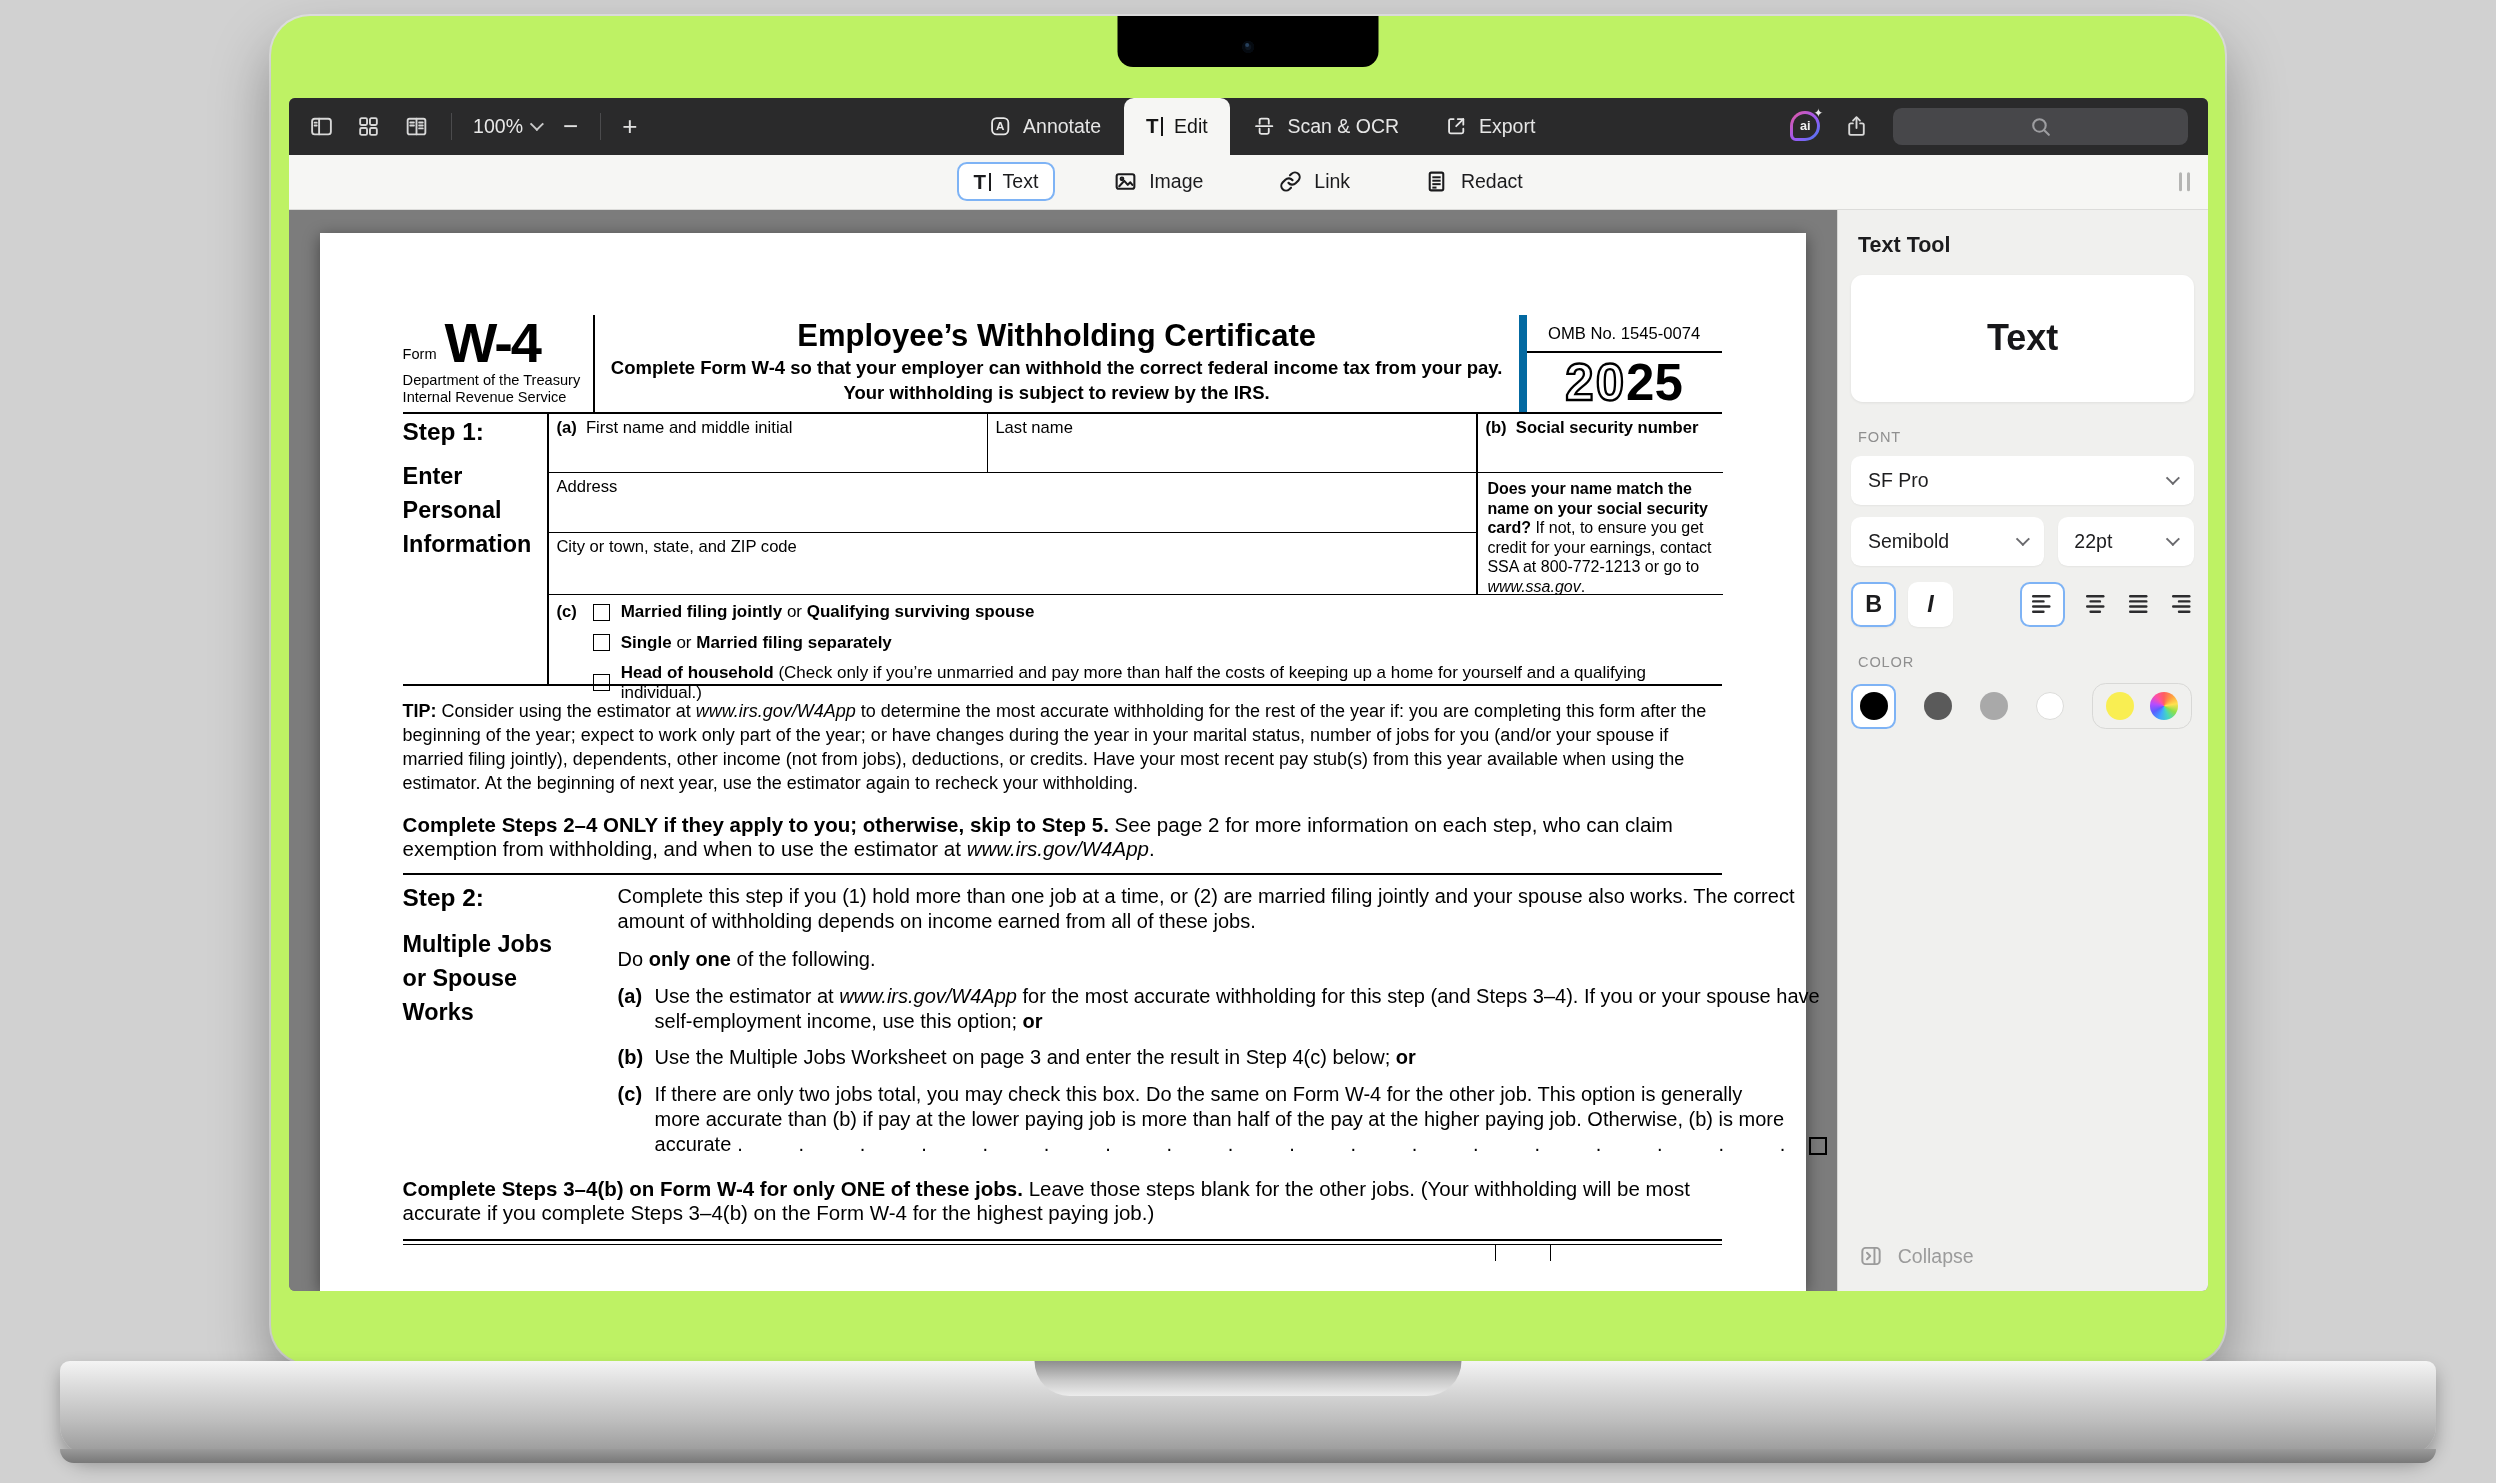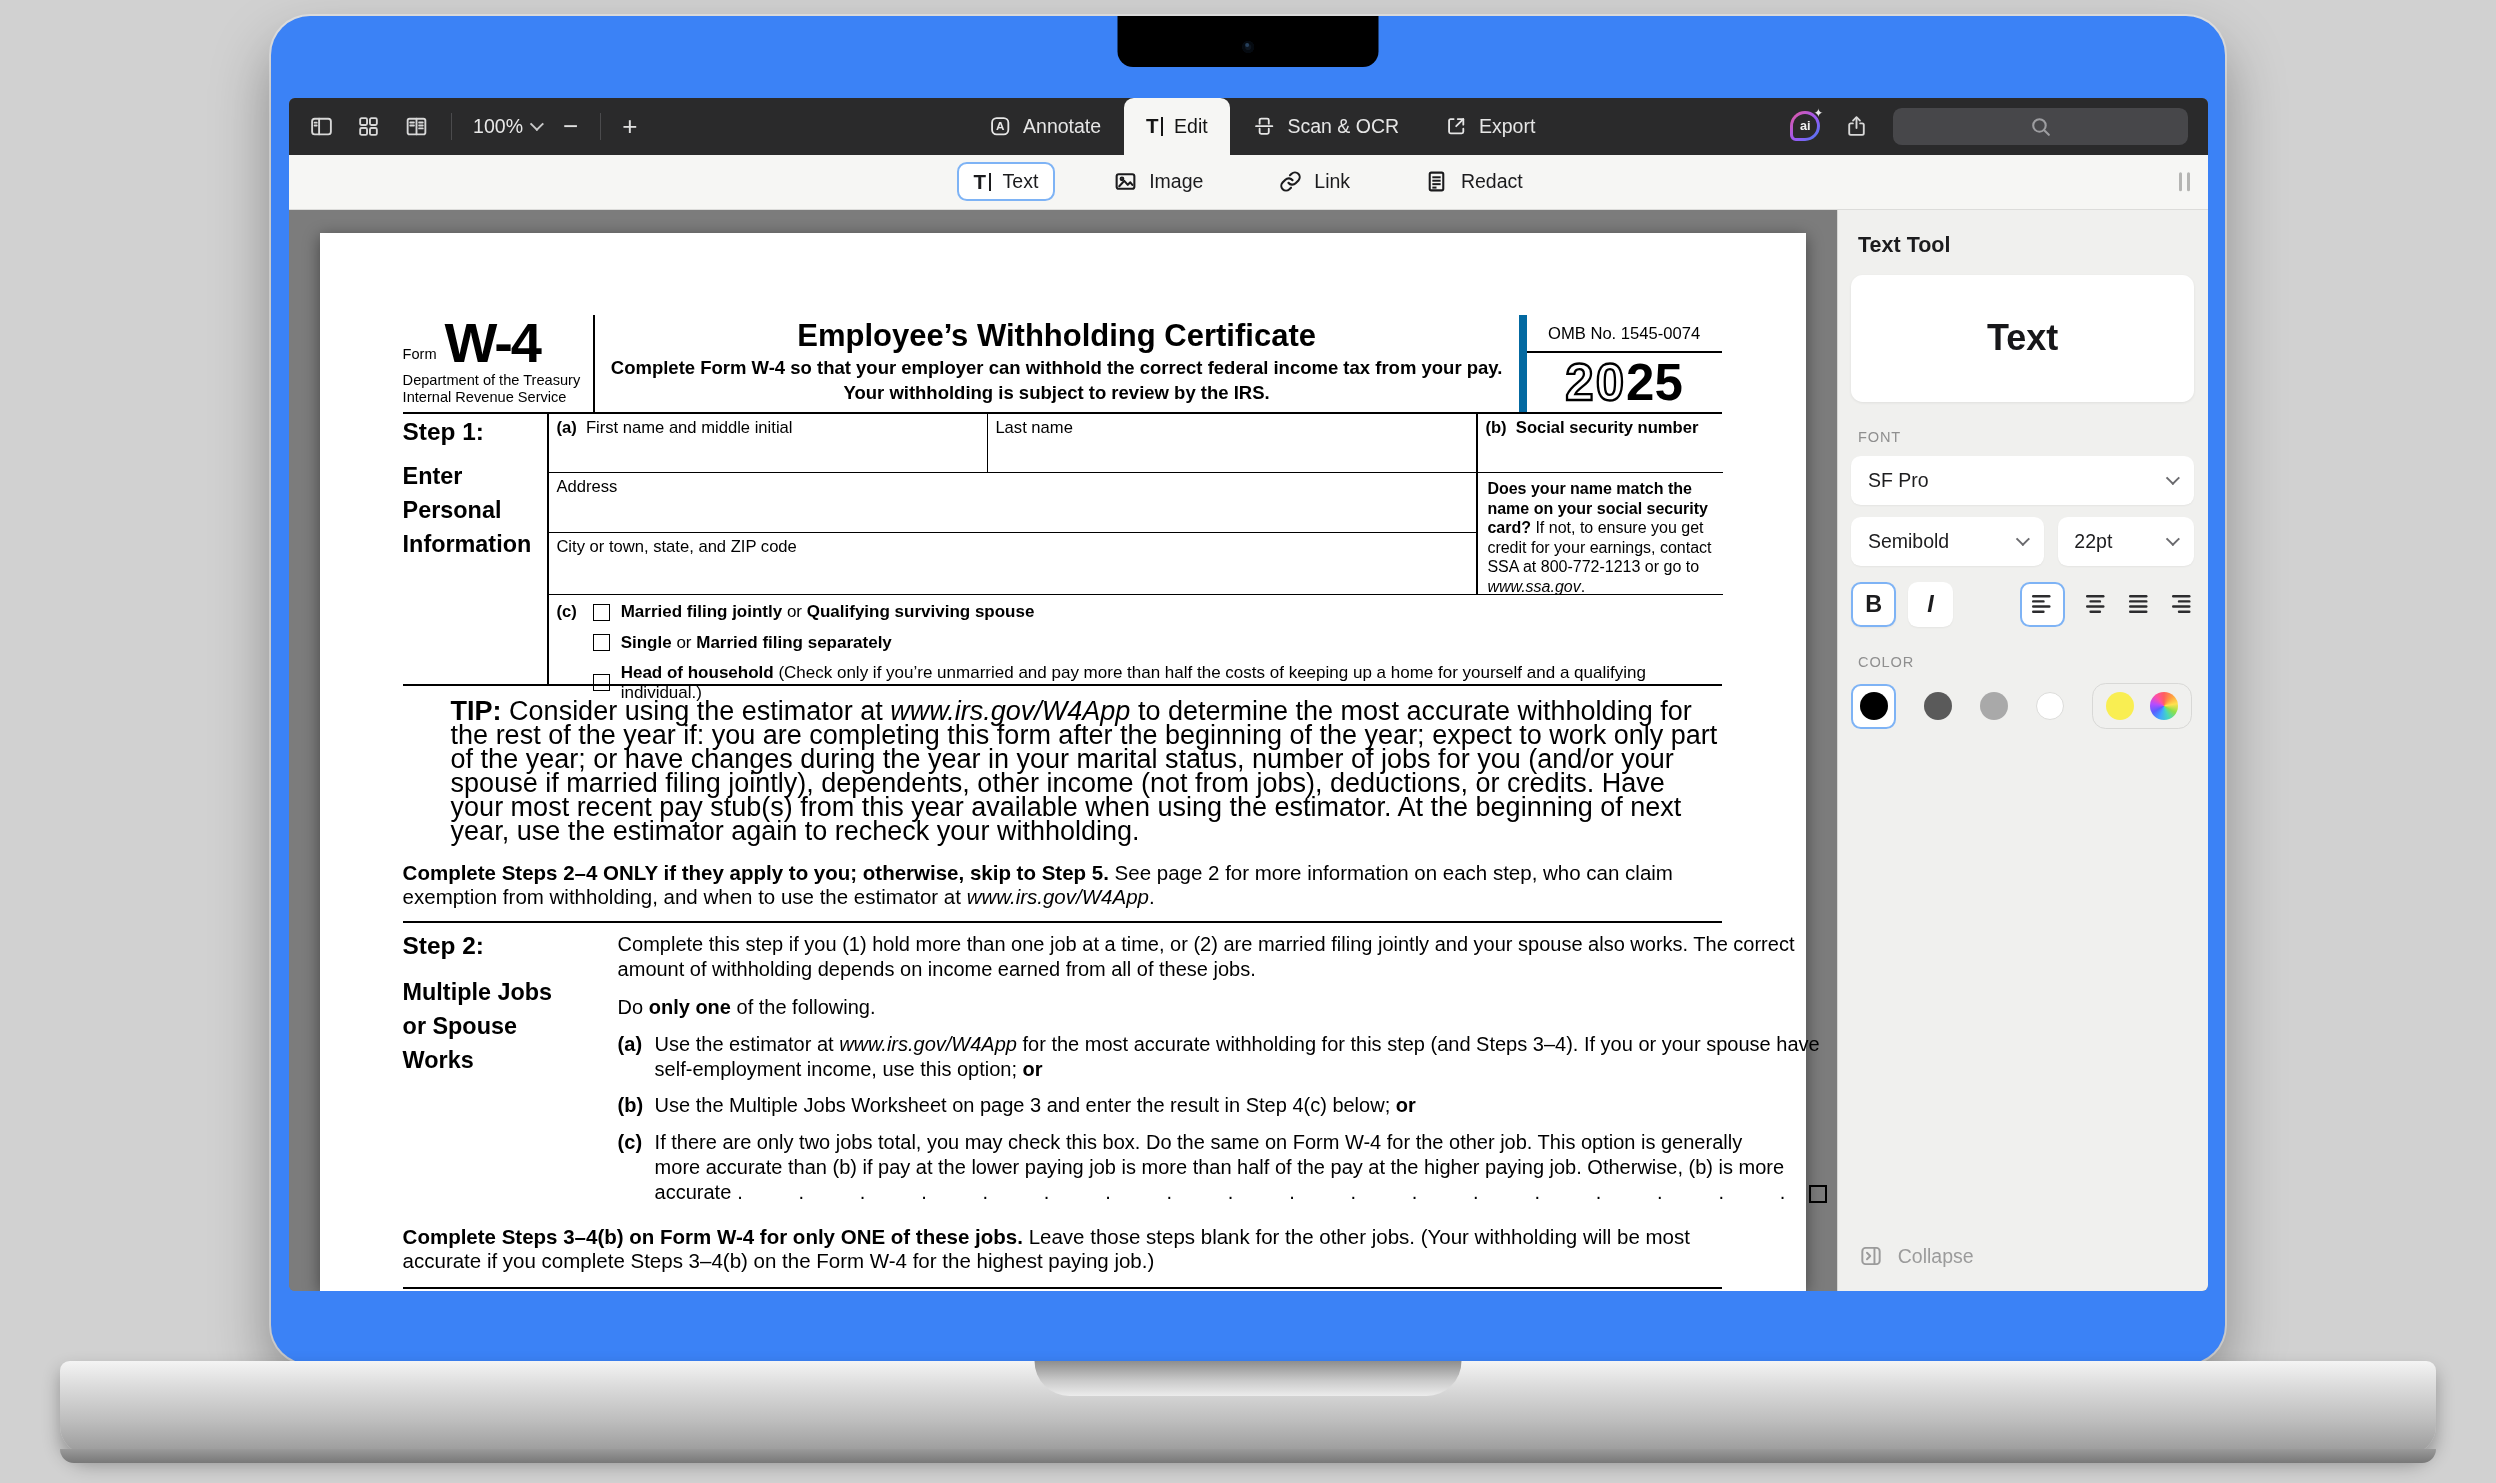"100%" .lid { background: #3b82f6 -> #bef264 }
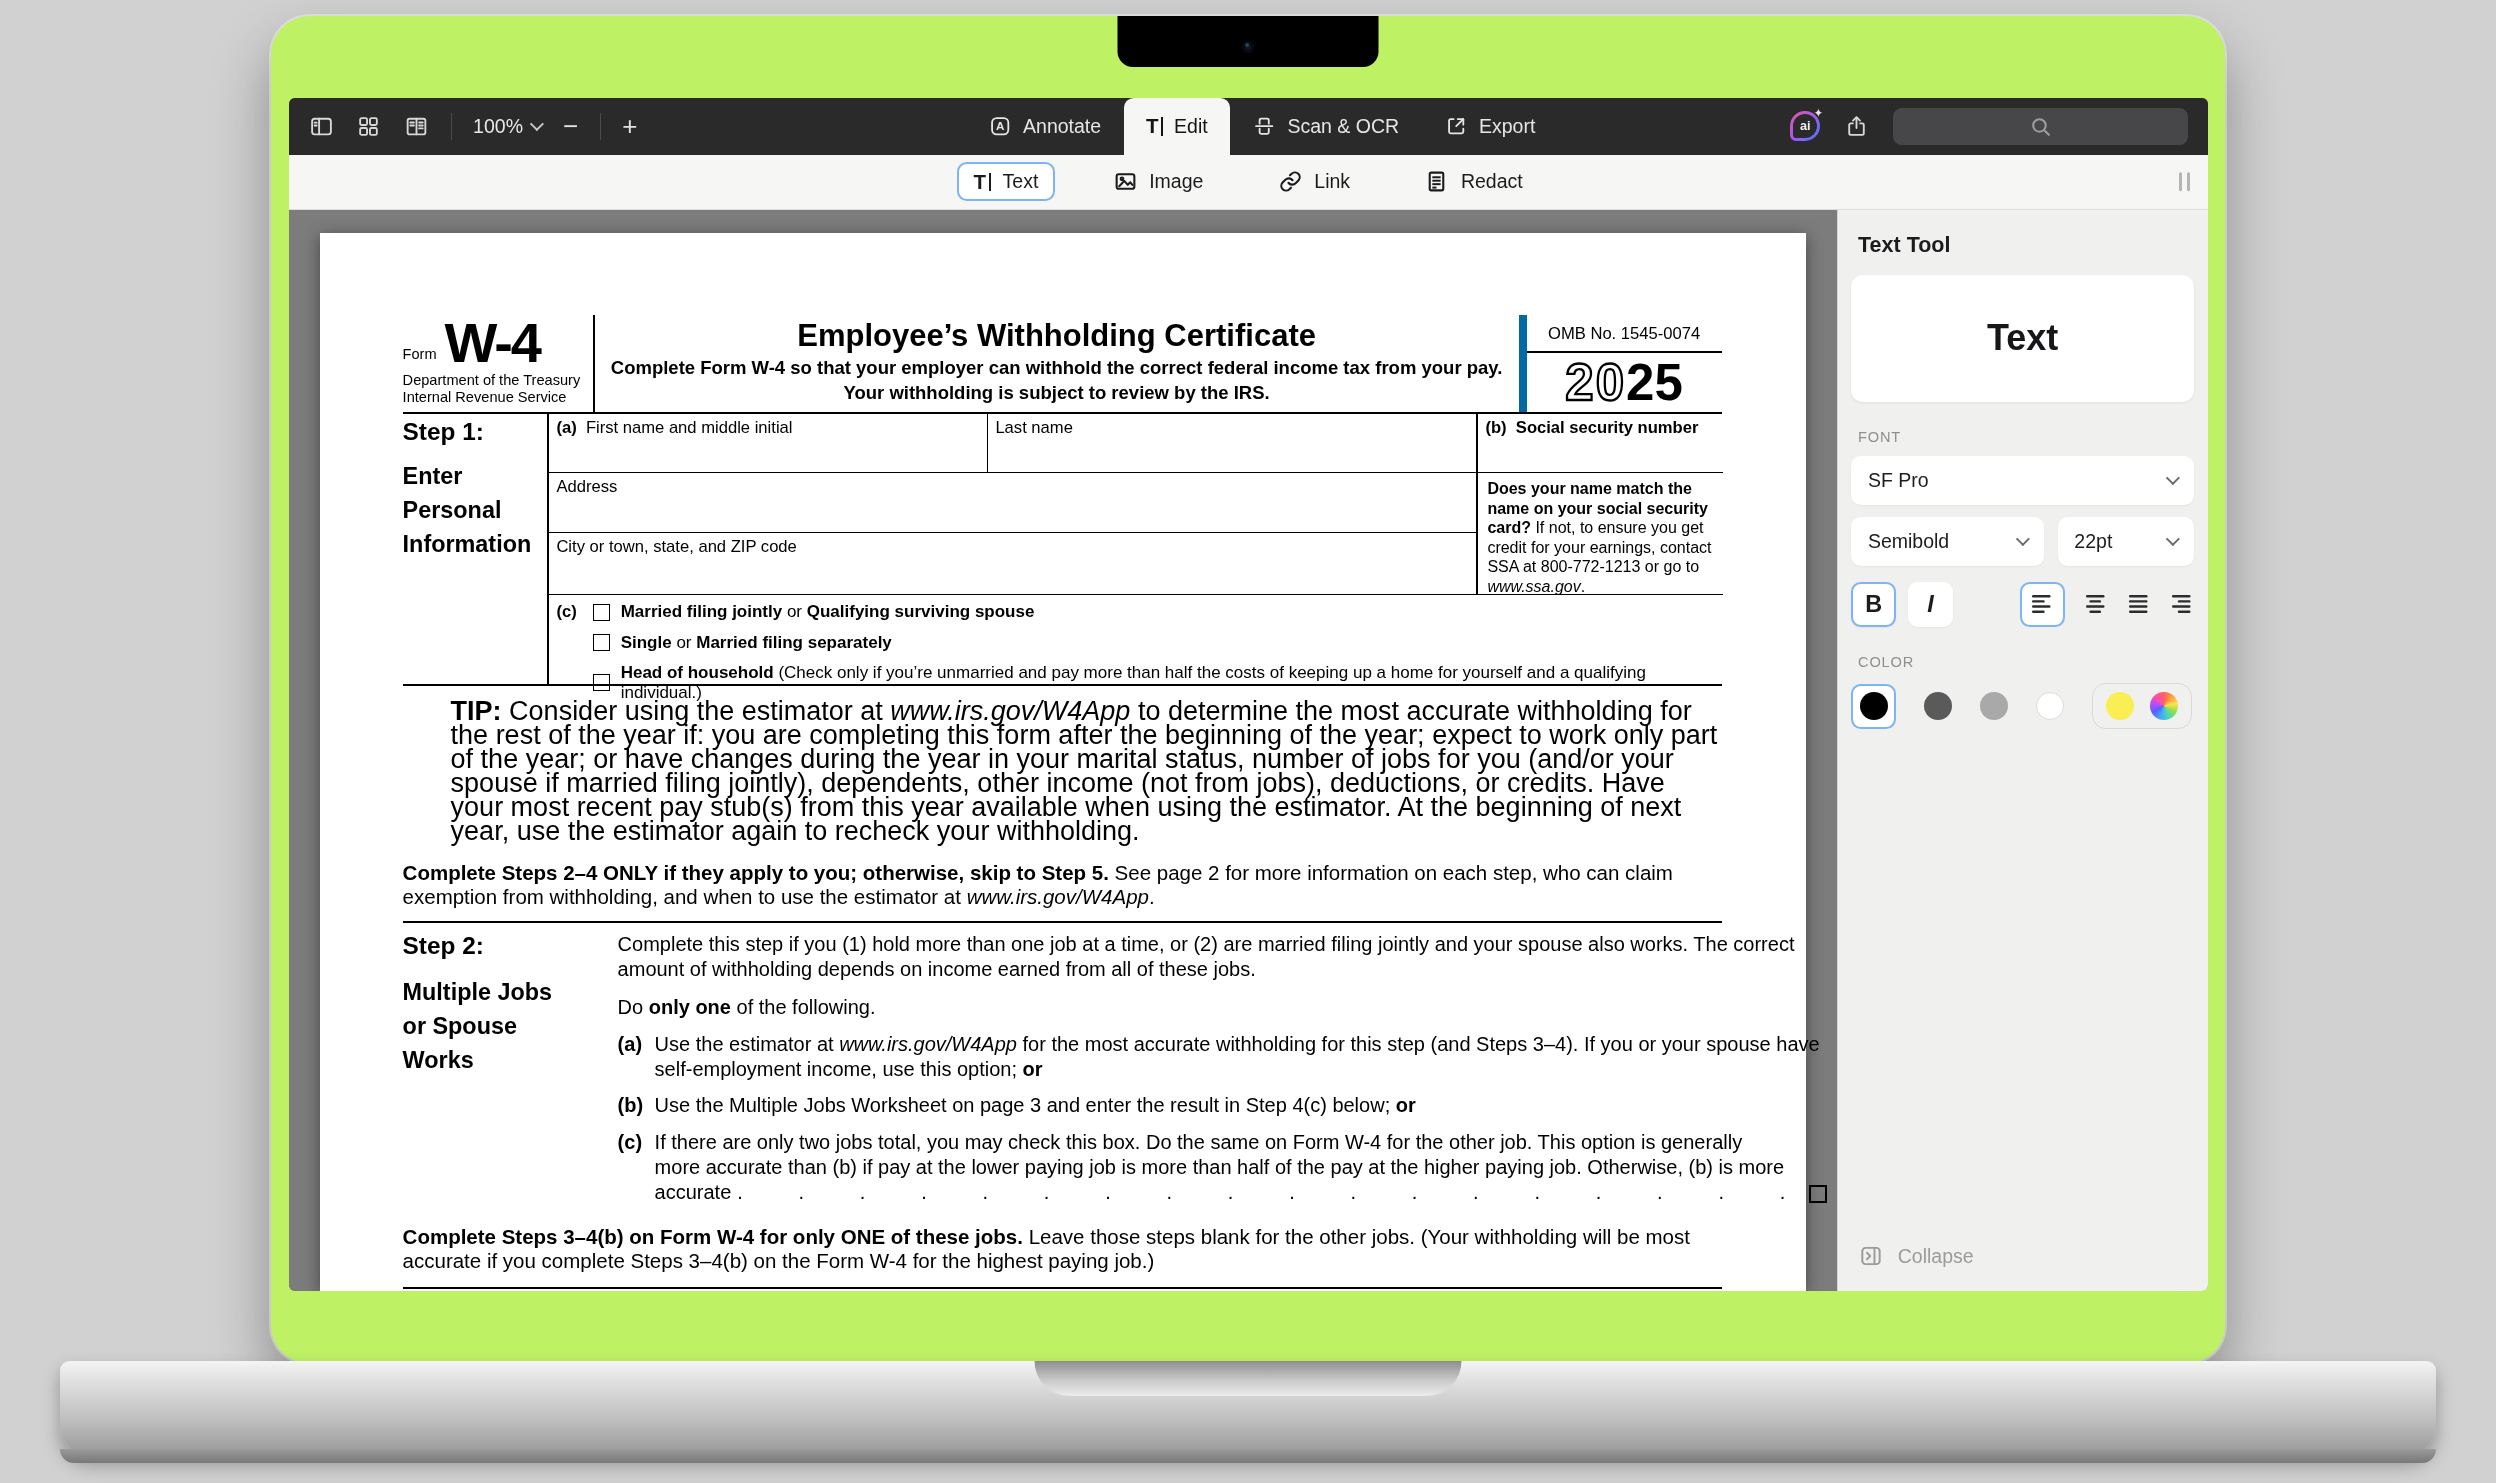"TIP: Consider using the estimator" .tip { font-size: 27px -> 18px; margin-left: 48px -> none }
